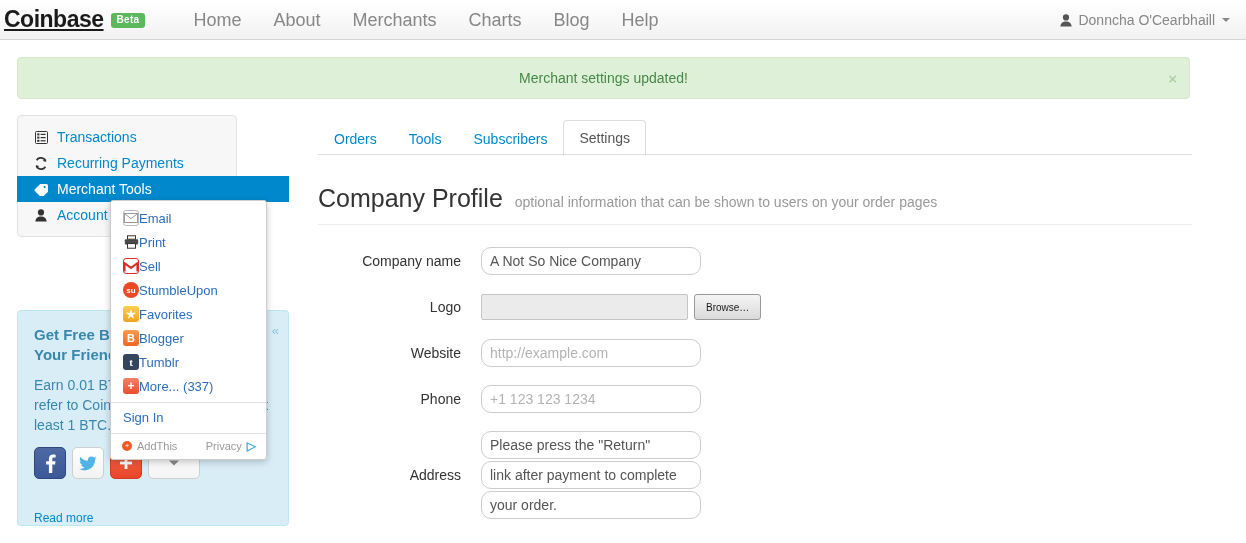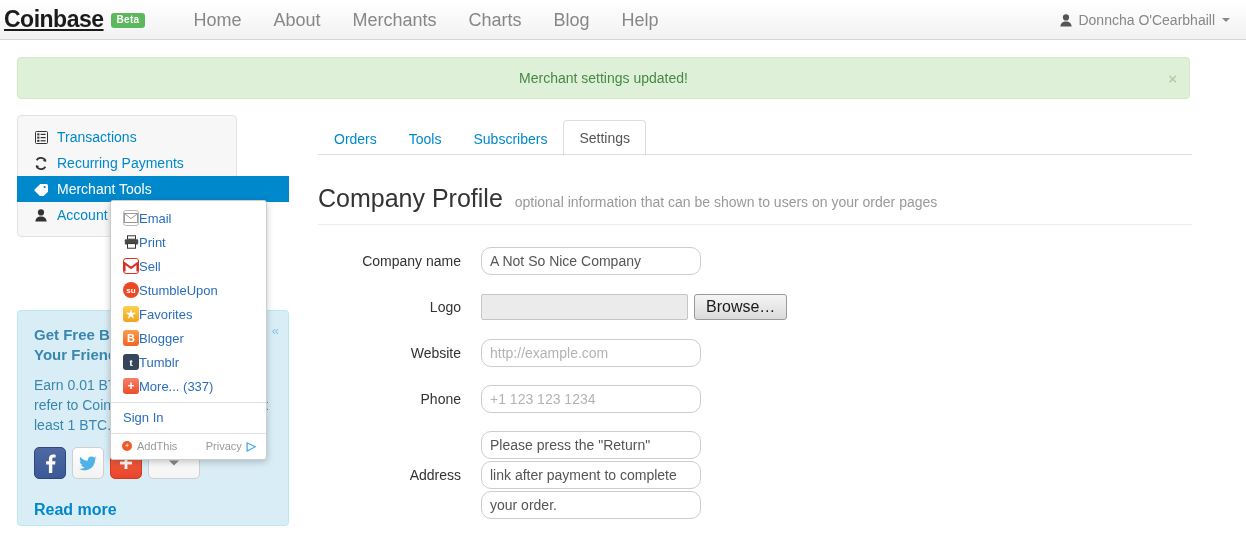"Browse…" .browse-btn { font-size: 16px -> 10px }
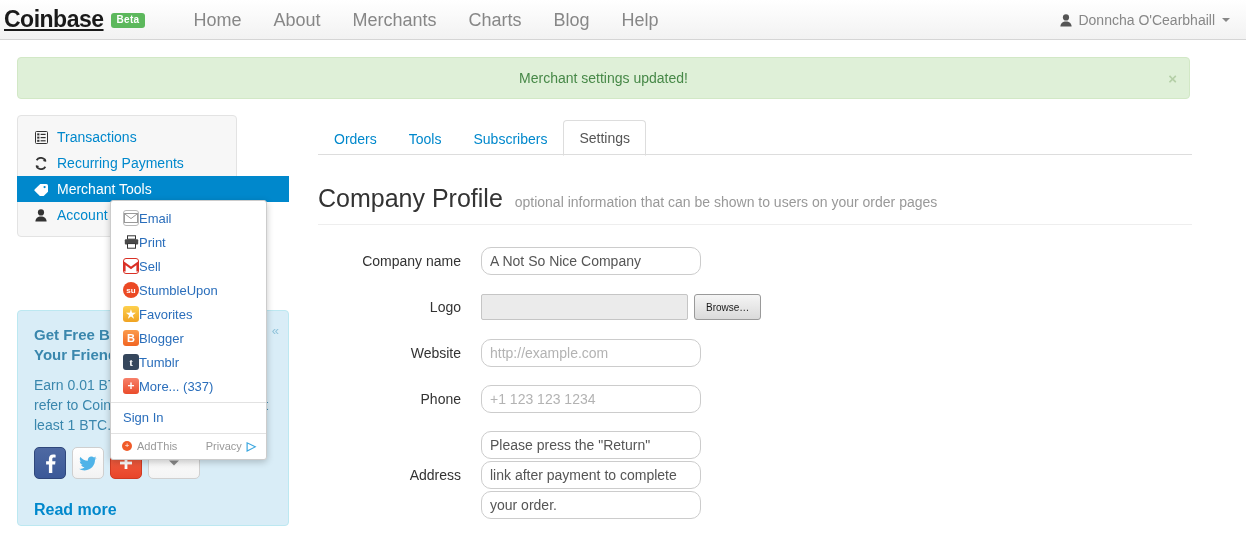"Read more" .read-more { font-size: 16px -> 12px; font-weight: bold -> none; margin-top: 22px -> 32px }
